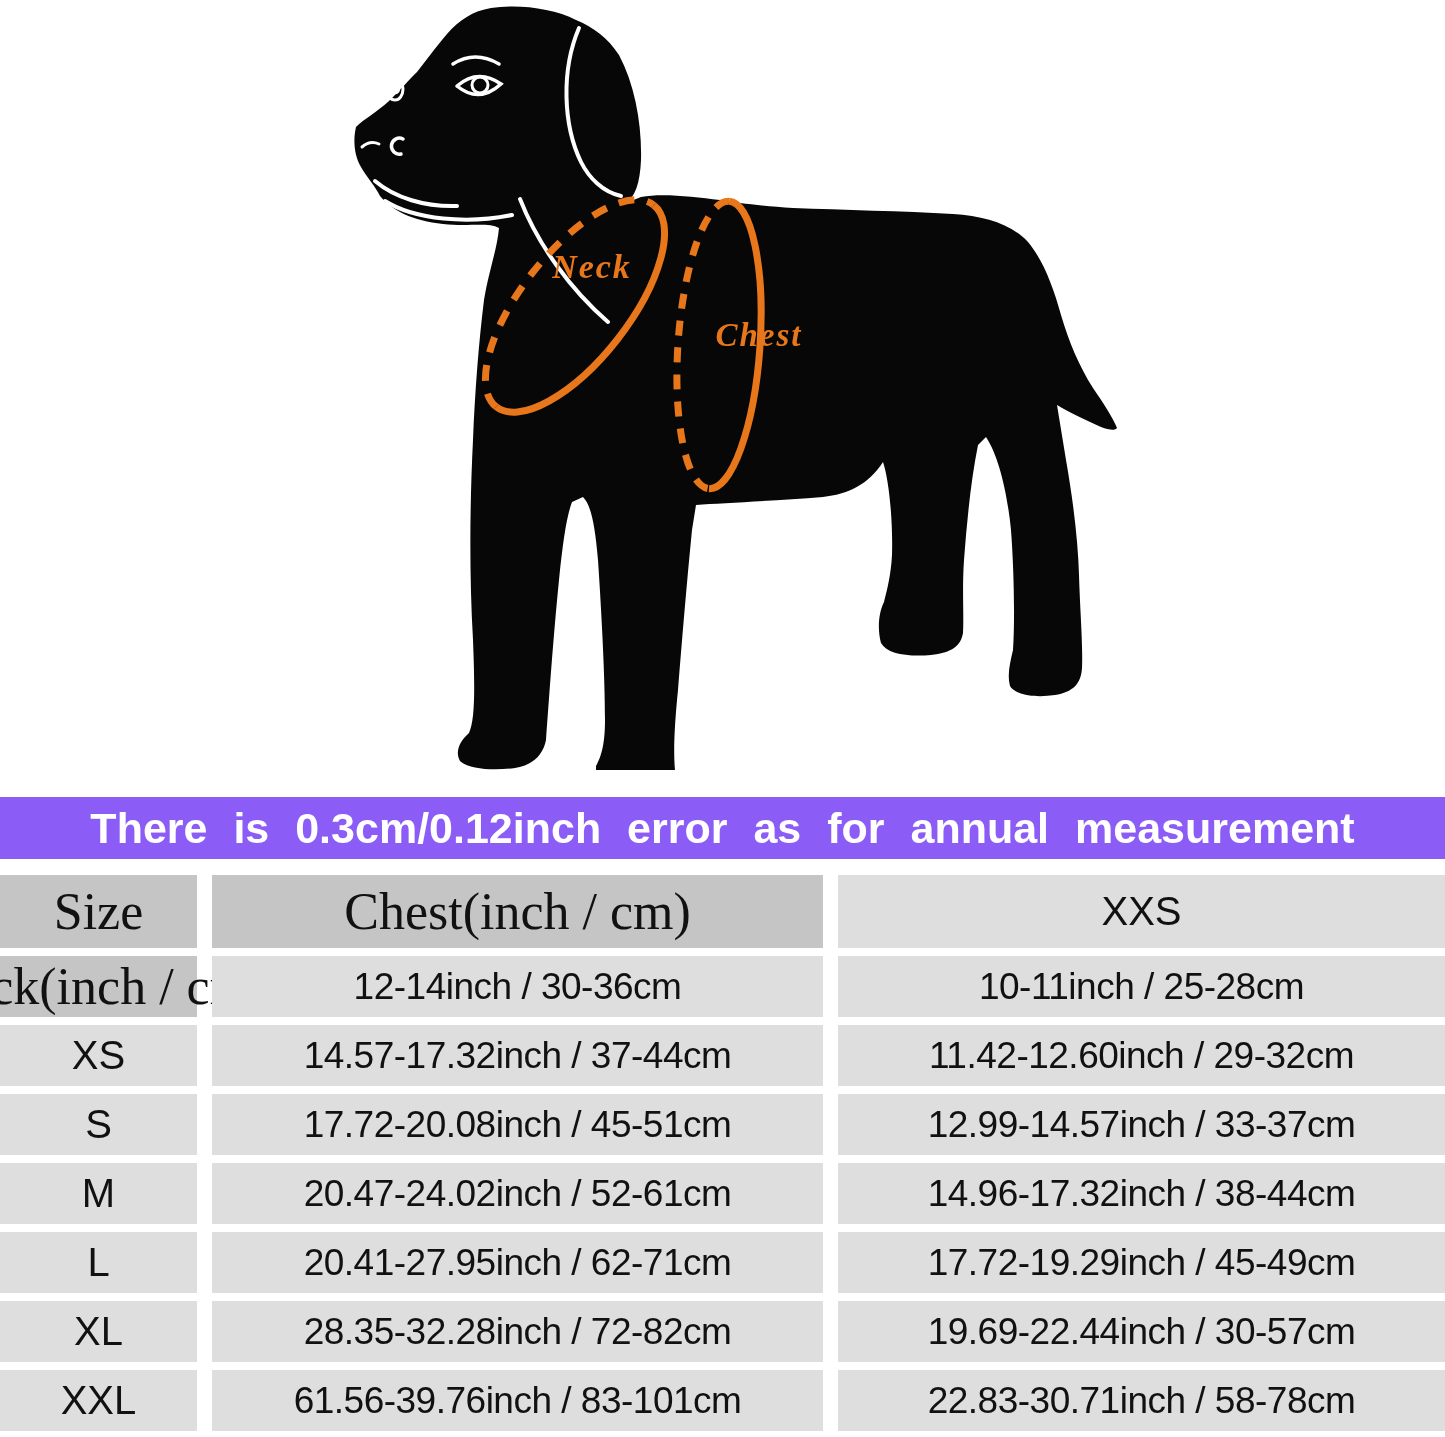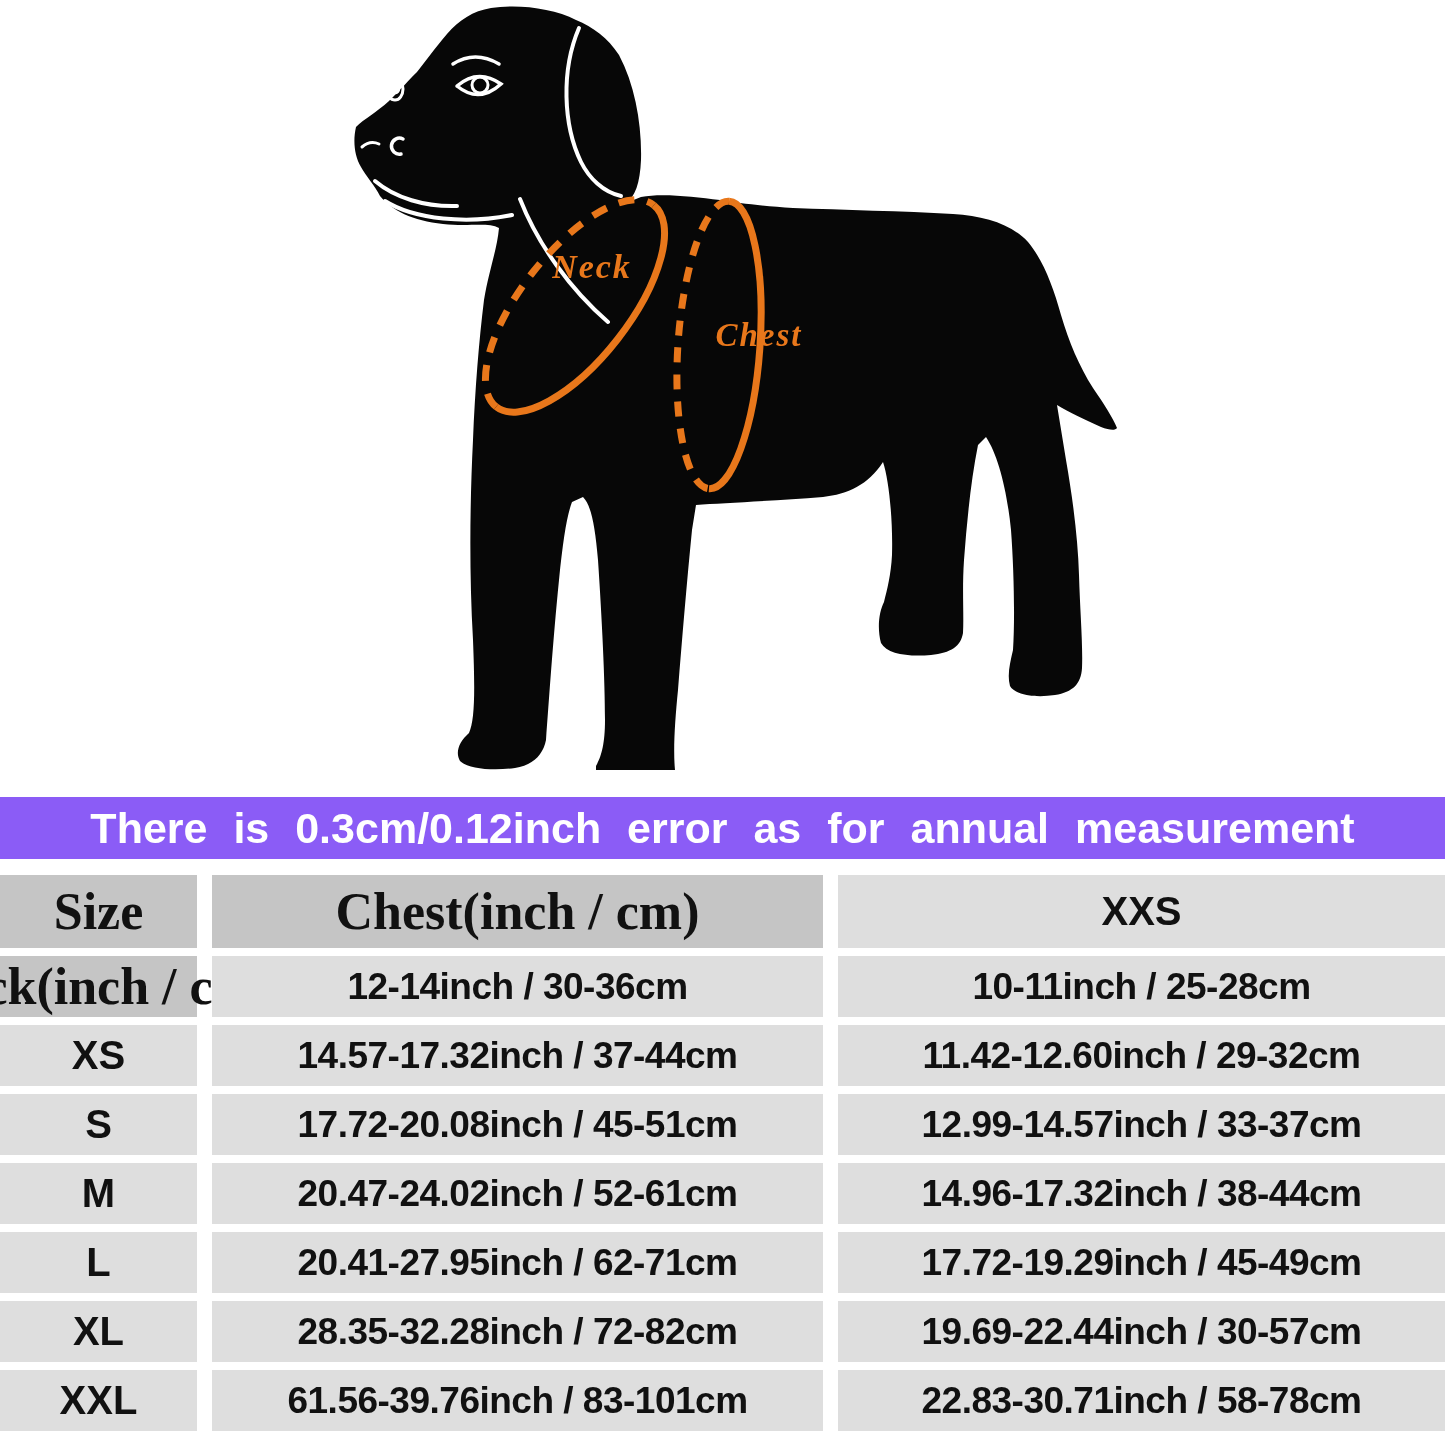"Size" .cell { font-weight: bold -> normal }
